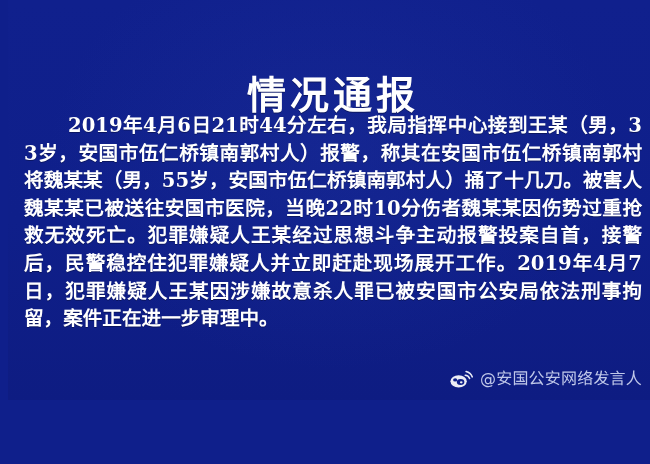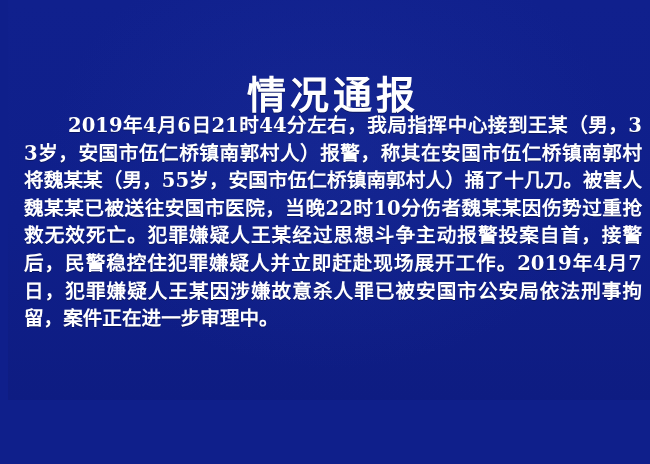"@安国公安网络发言人" div.watermark { html: none -> <div> <svg> <ellipse></ellipse> <ellipse></ellipse> <ellipse></ellipse> <ellipse></ellipse> <path></path> <path></path> </svg> <span>@安国公安网络发言人</span> </div> }
